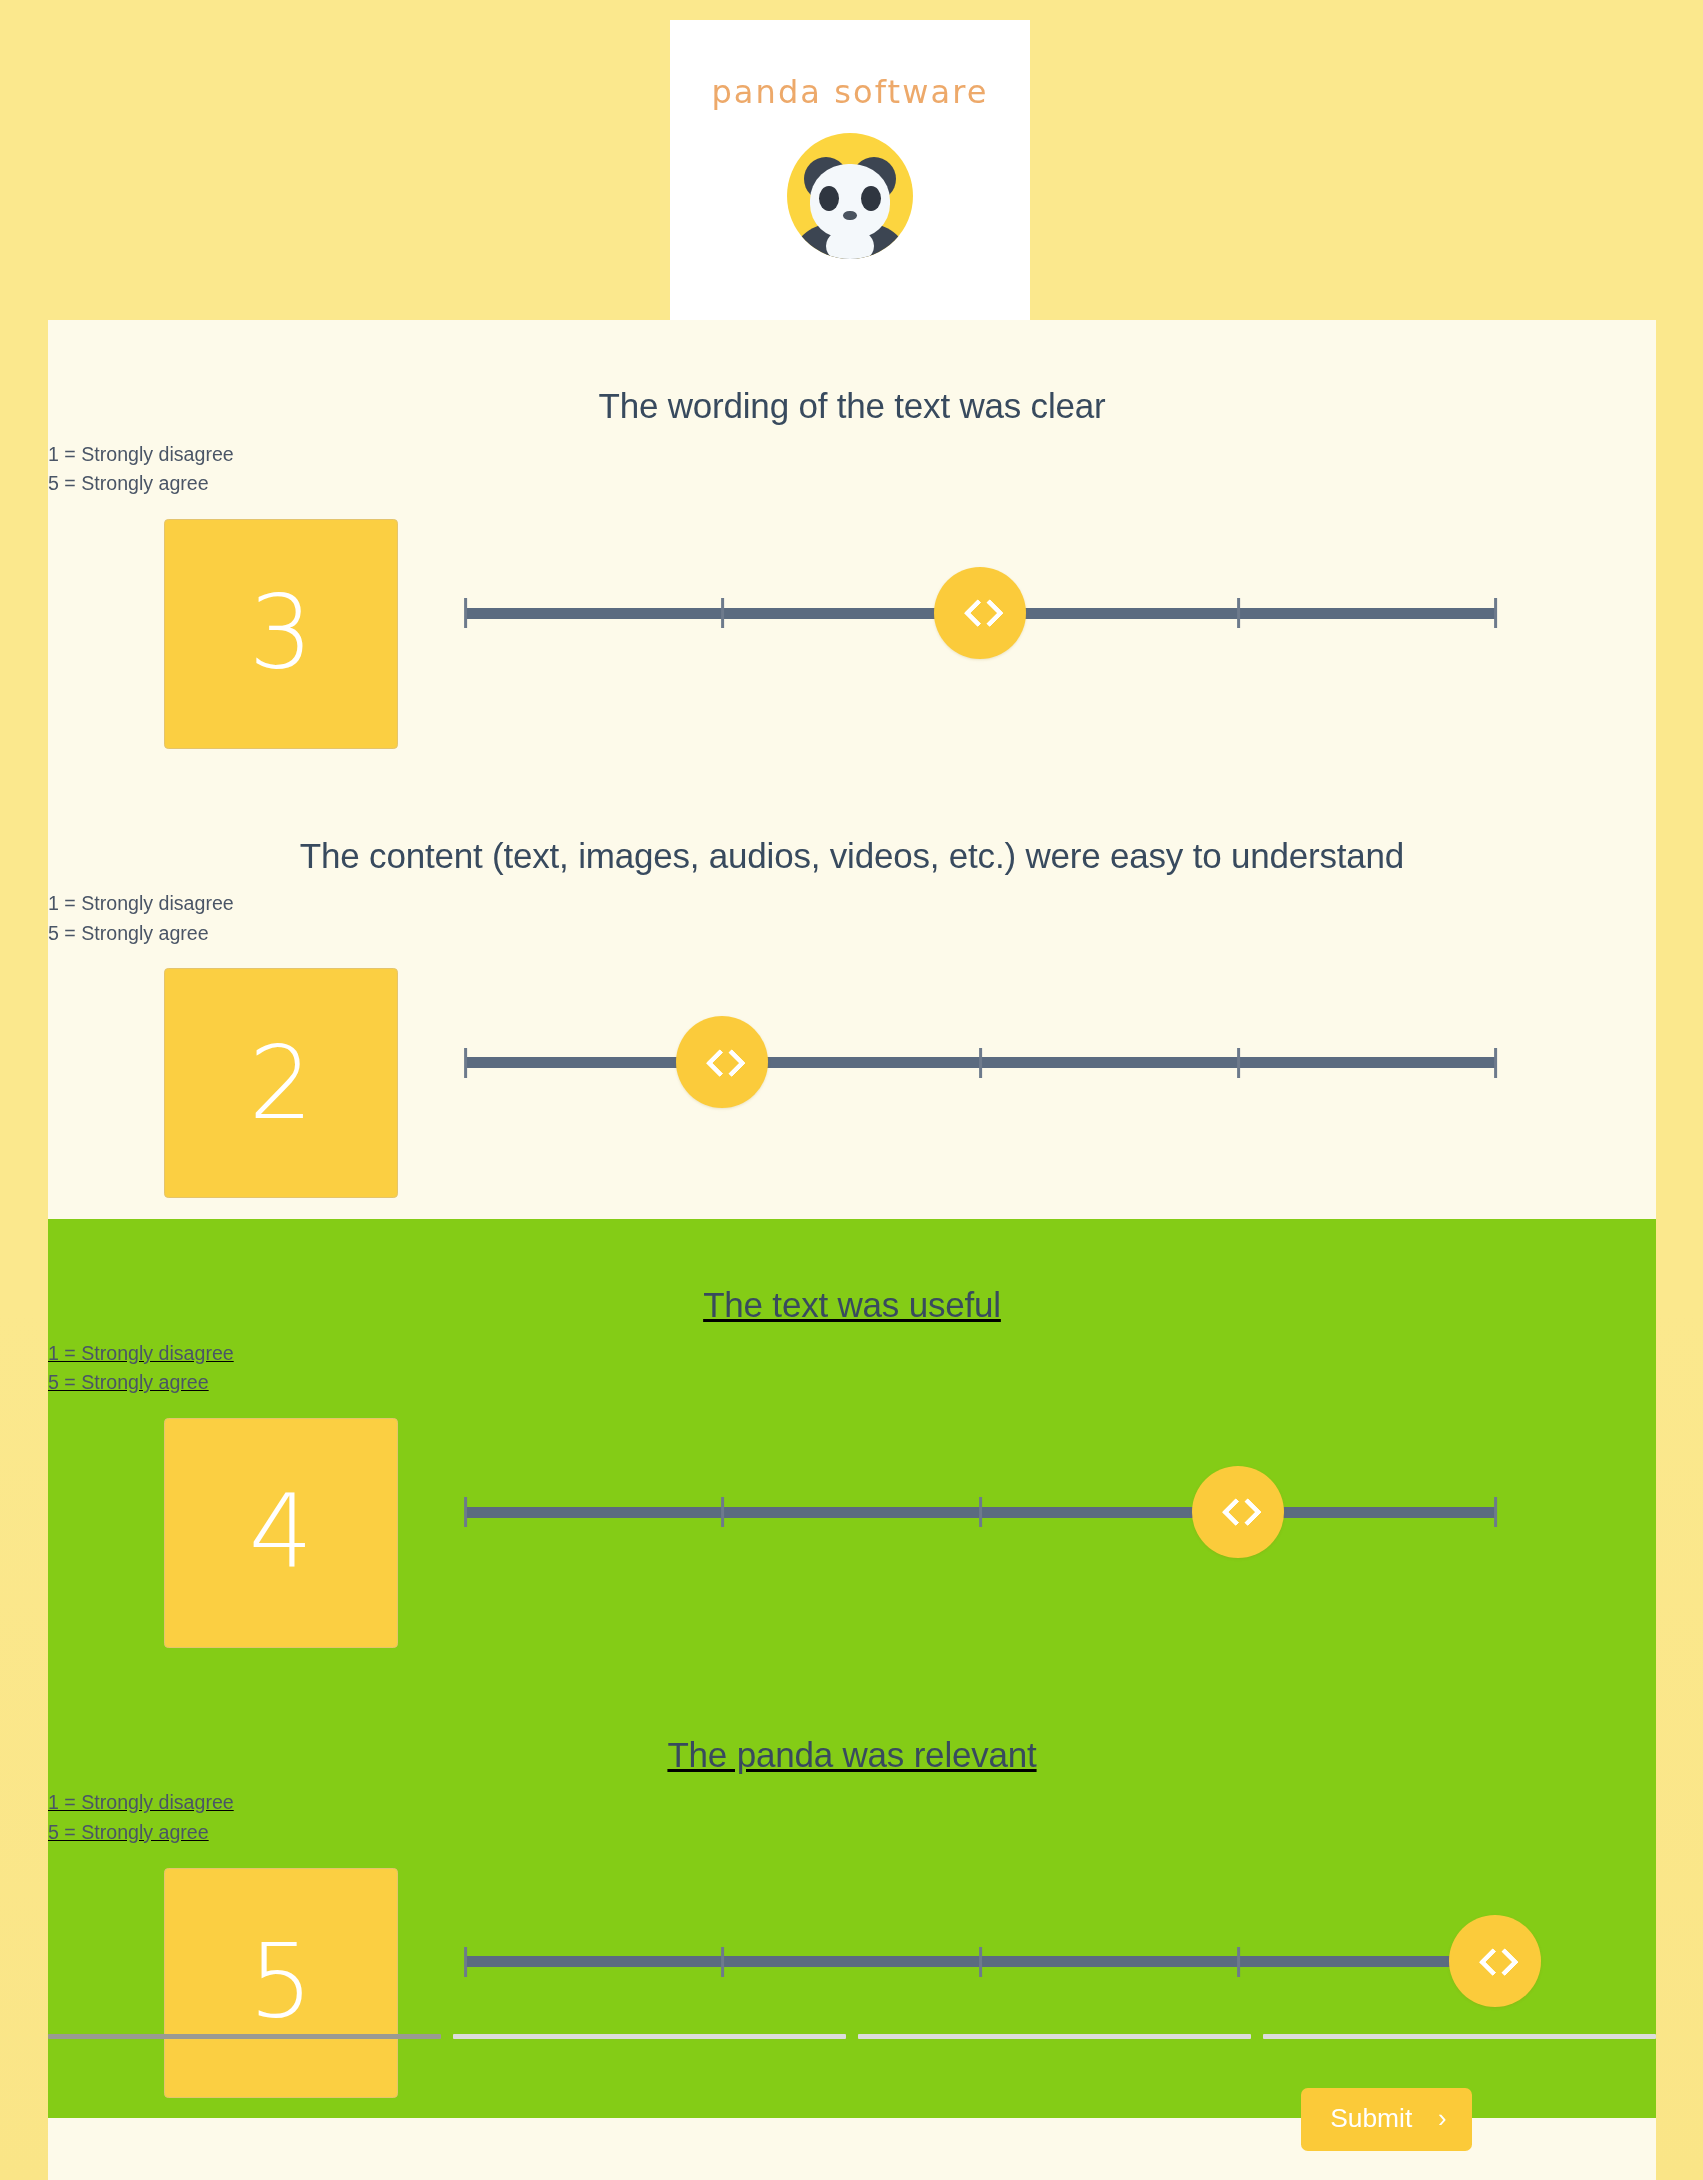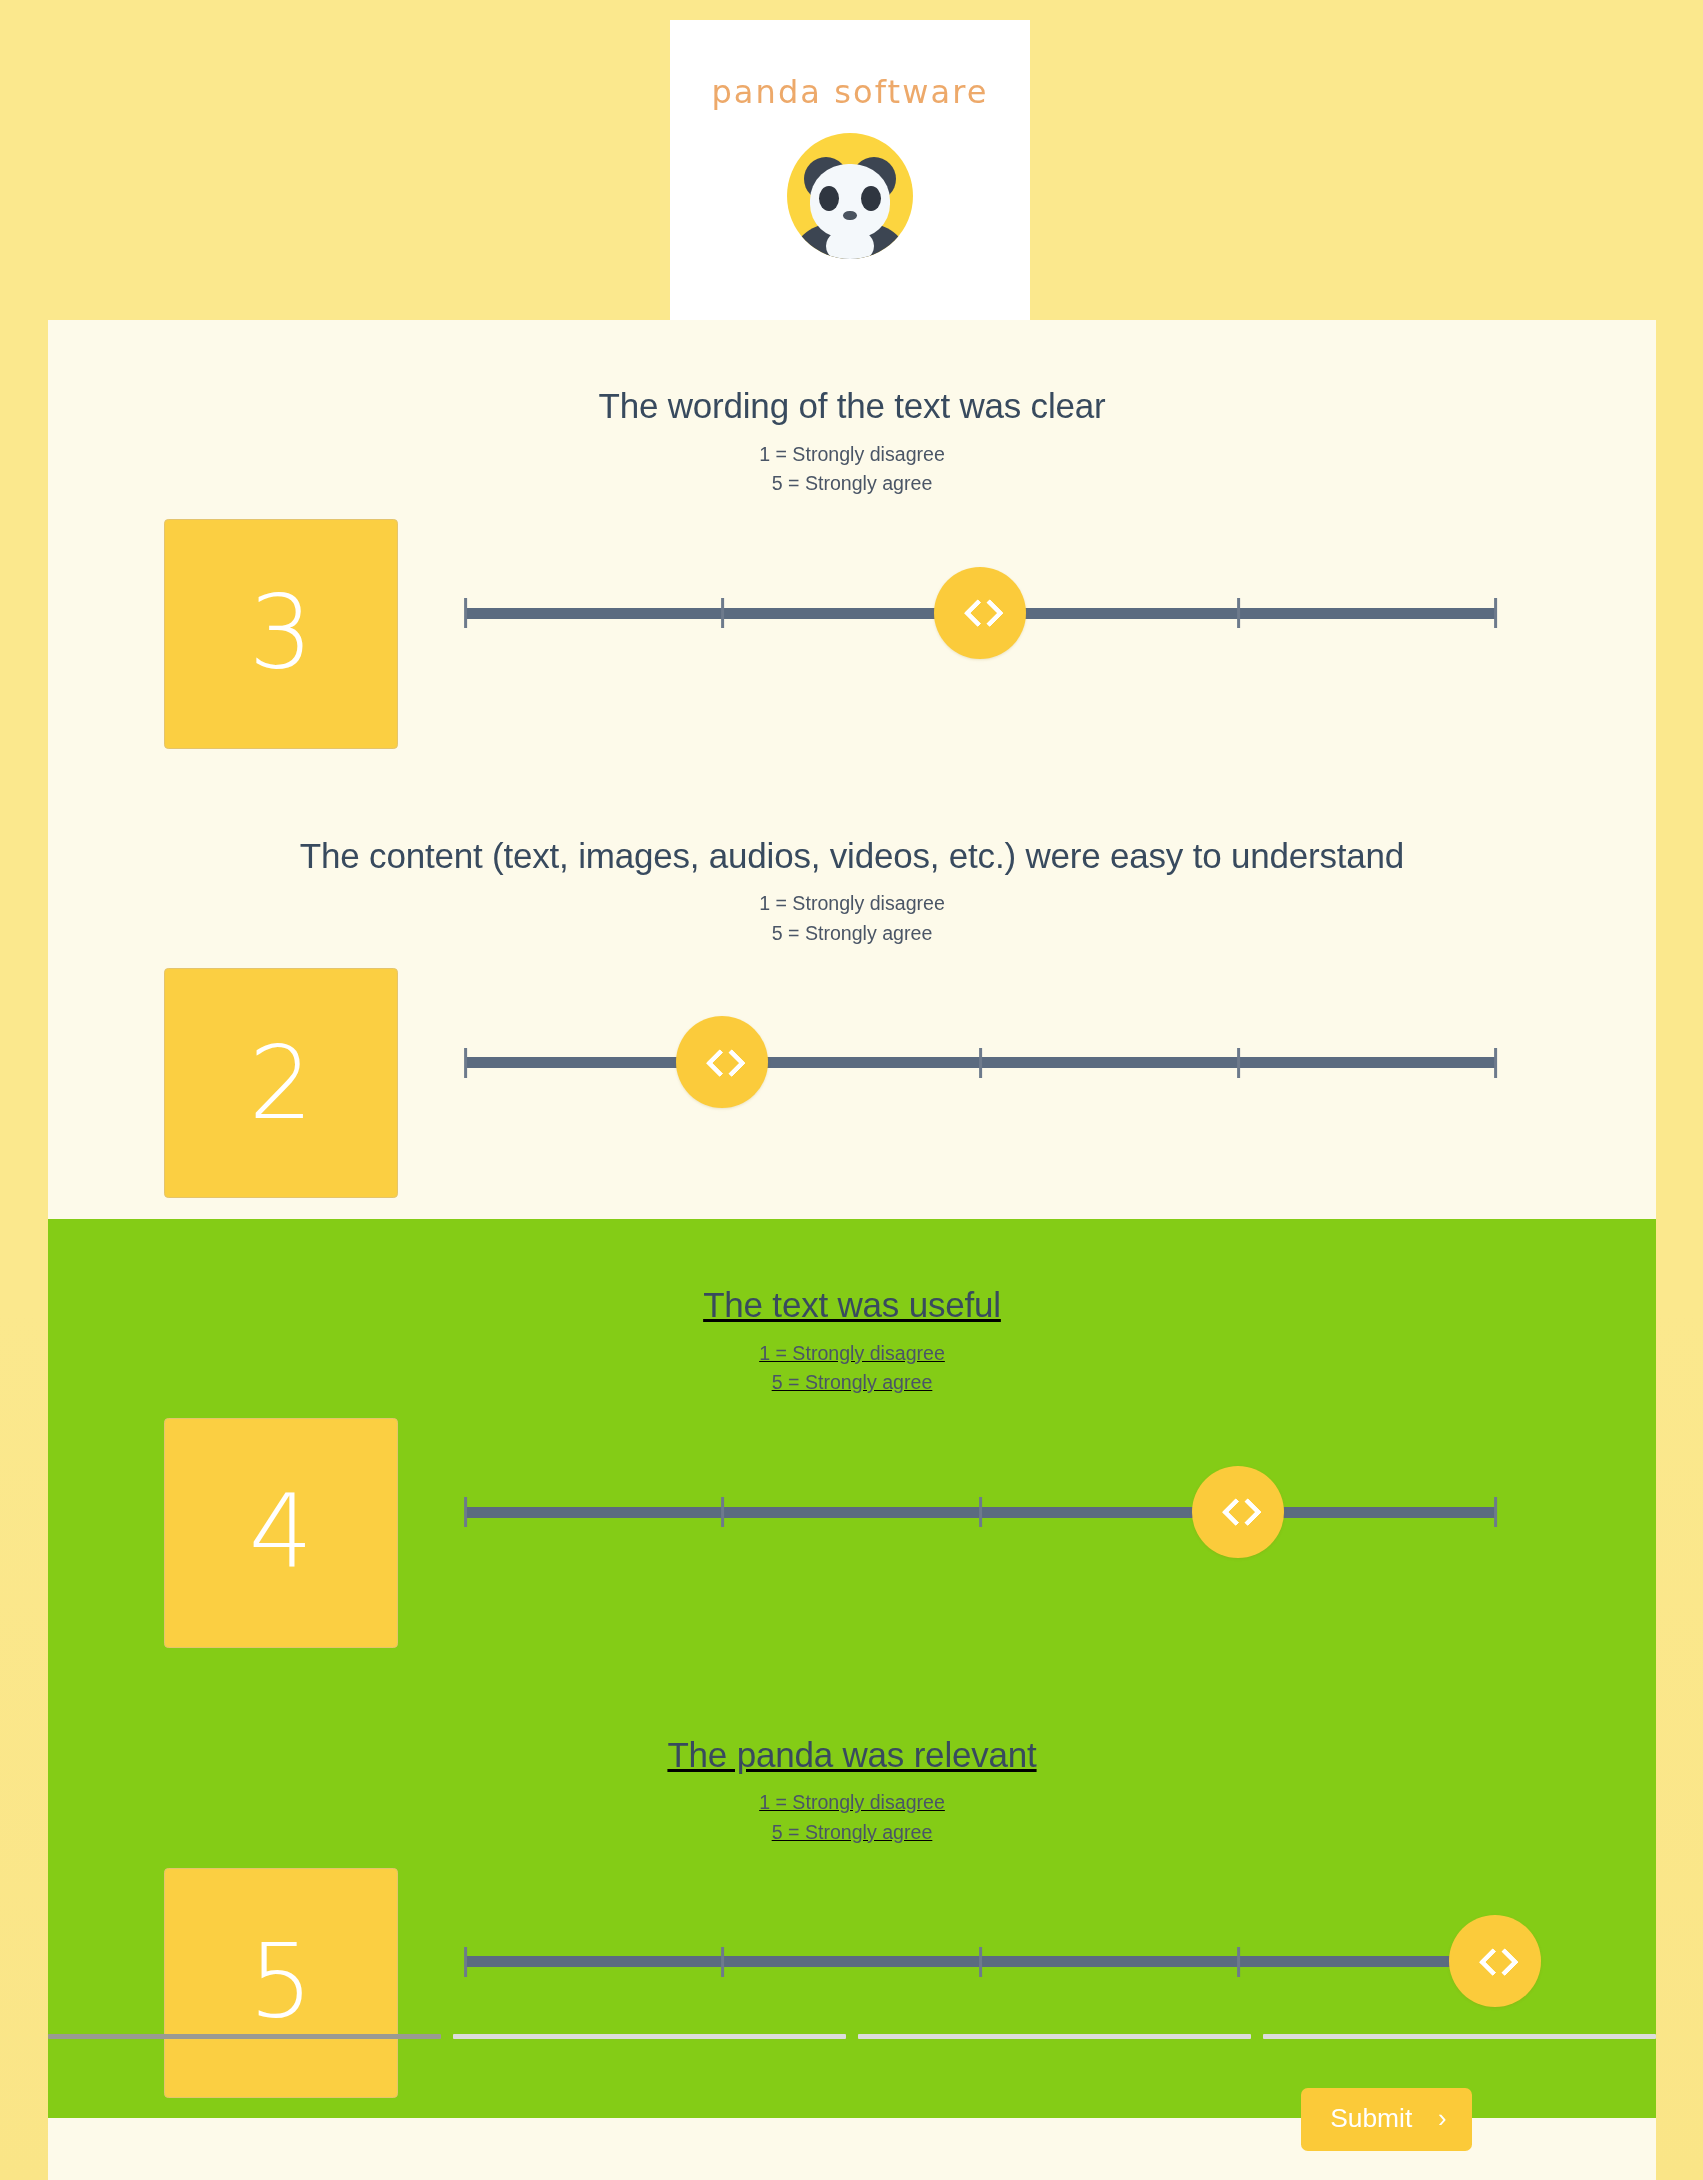"1 = Strongly disagree" .q-legend { text-align: center -> none }
